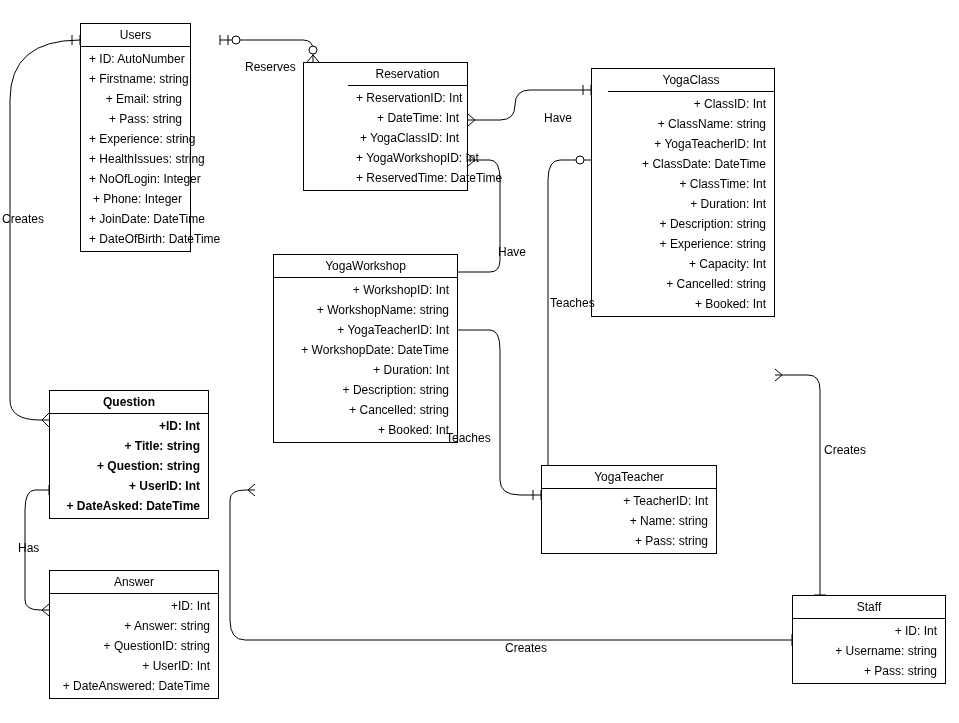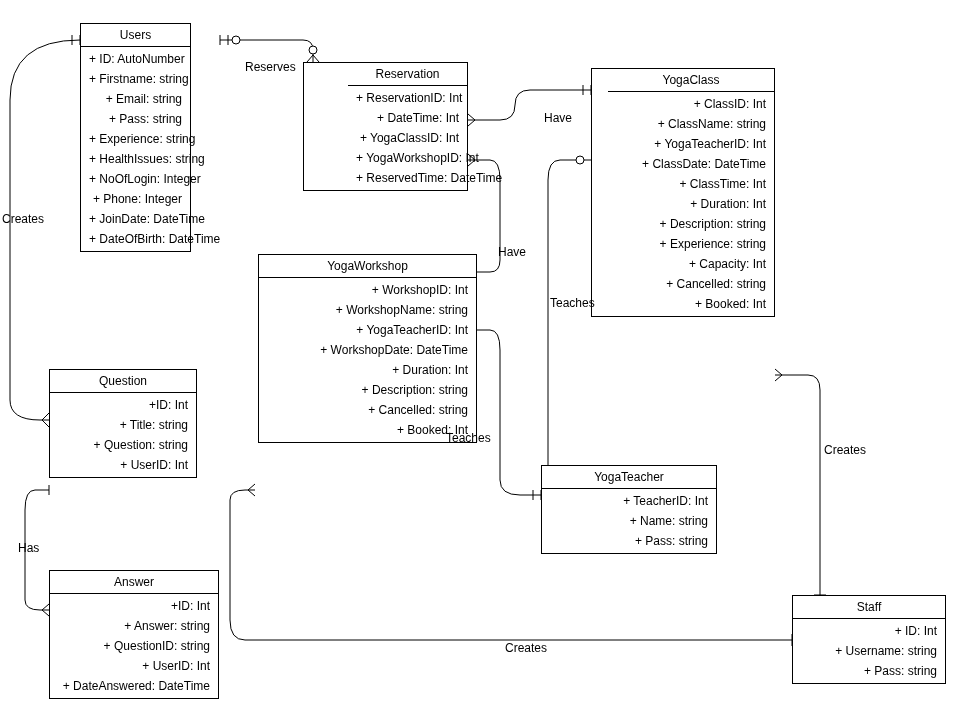"YogaWorkshop" div.entity { left: 258px -> 273px; width: 219px -> 185px }
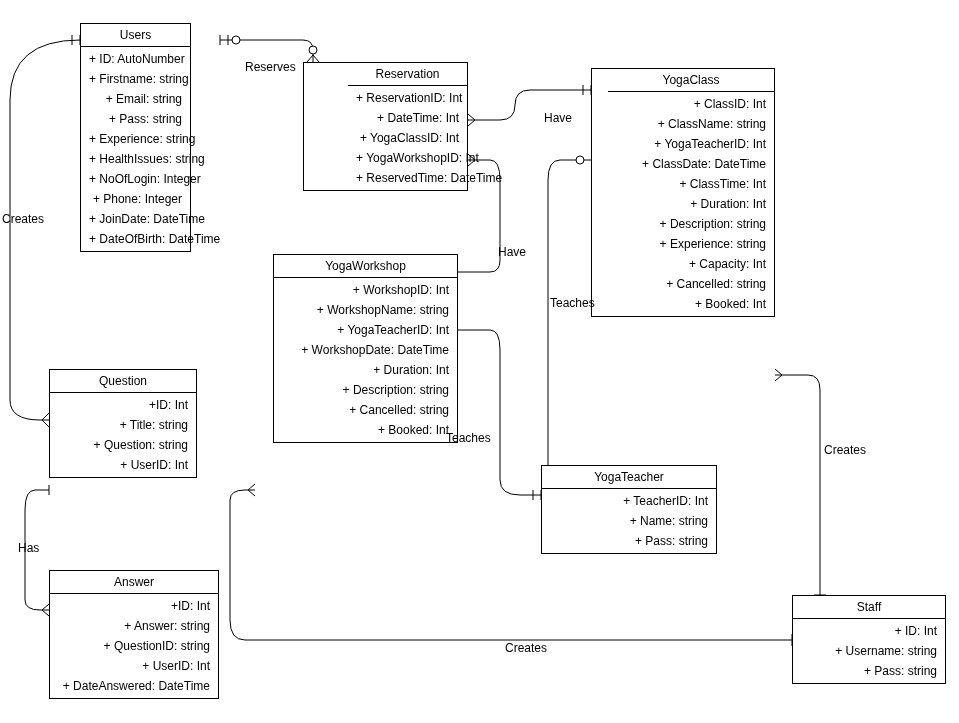"Question" div.entity { font-weight: none -> bold; top: 369px -> 390px; width: 148px -> 160px }
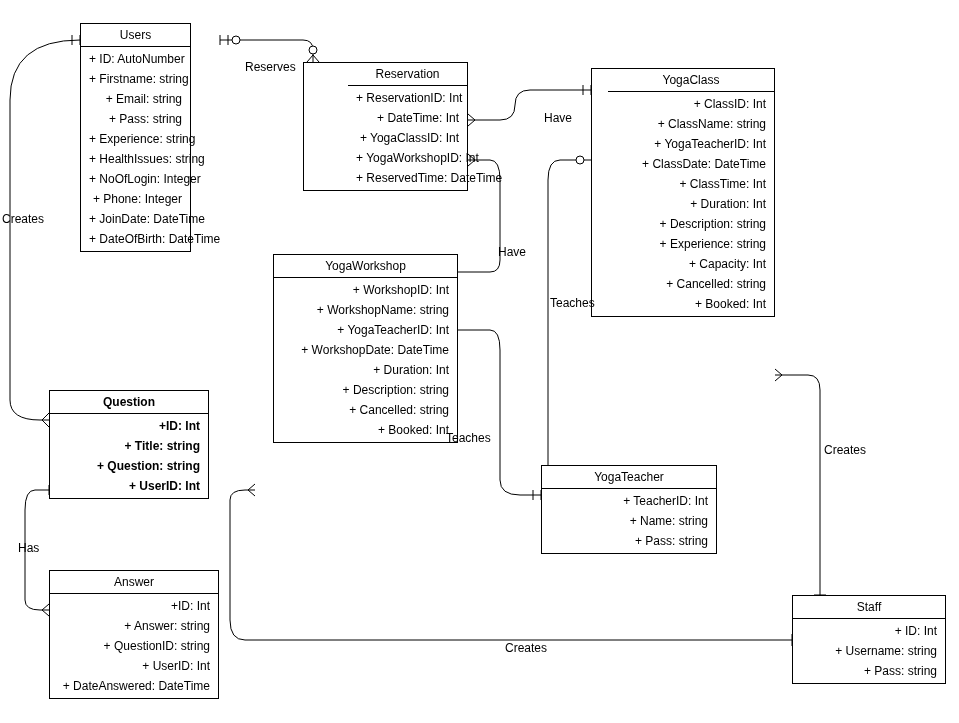"+ DateAsked: DateTime" div.attr { html: none -> <div>+ DateAsked: DateTime</div> }
